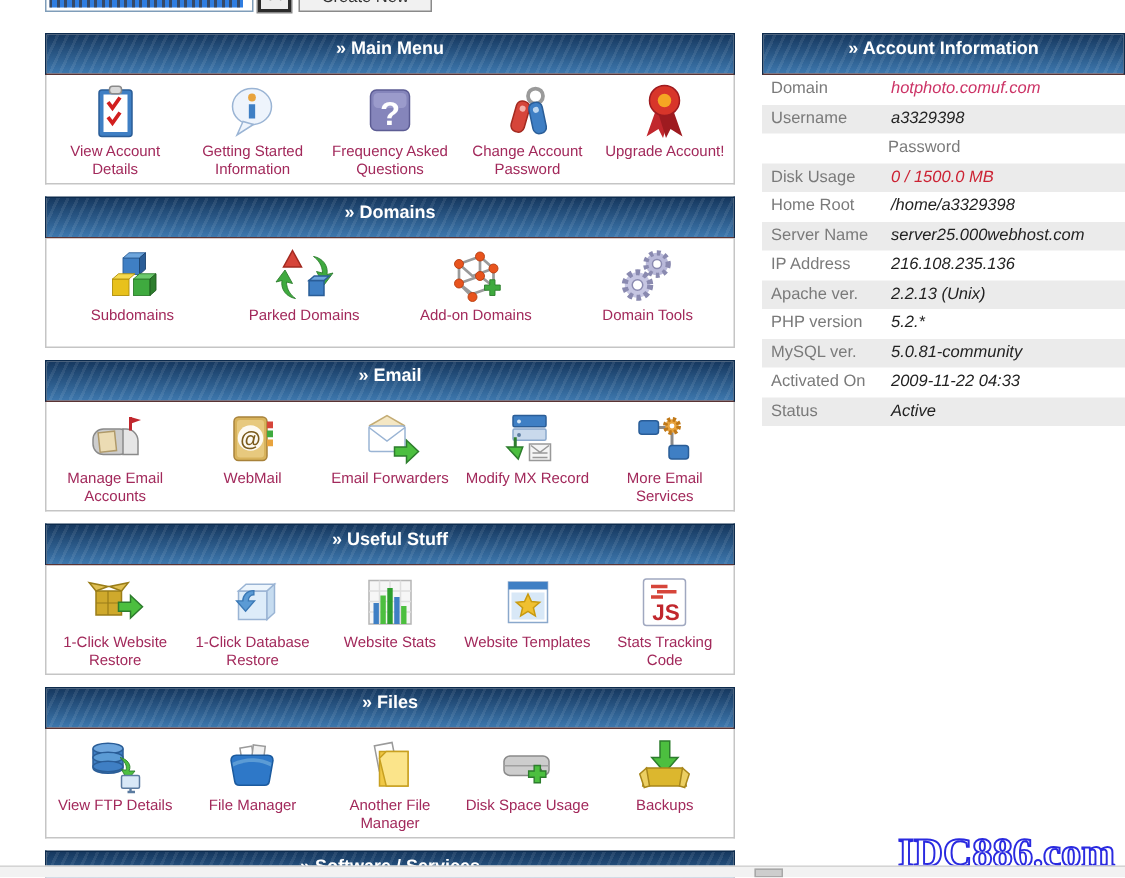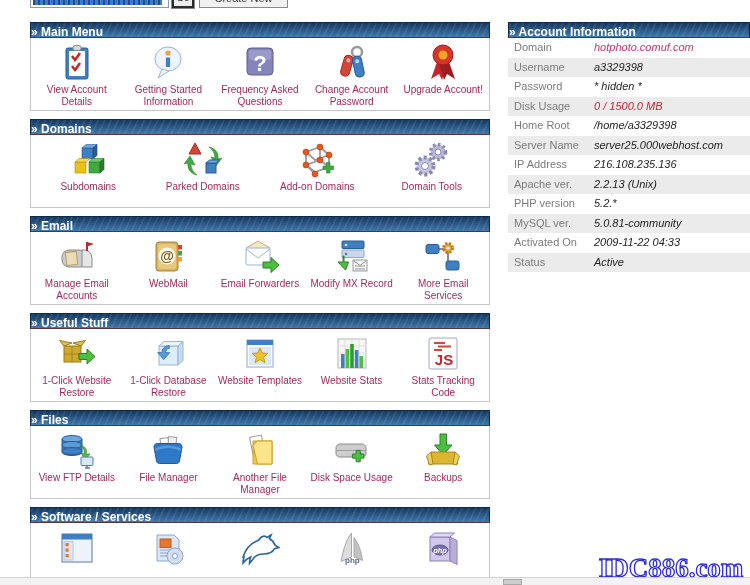"» Main Menu" .sec-header { height: 16px -> 28px; text-align: left -> center }
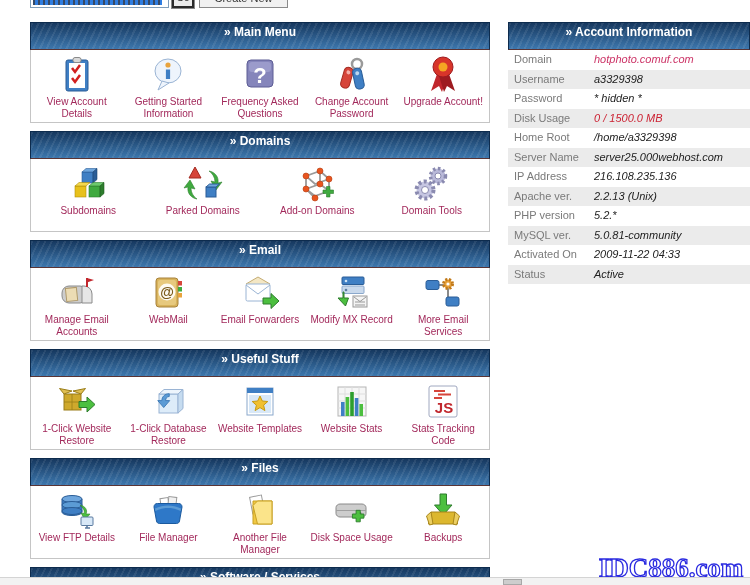"* hidden *" span.v { html: <span>* hidden *</span> -> none }
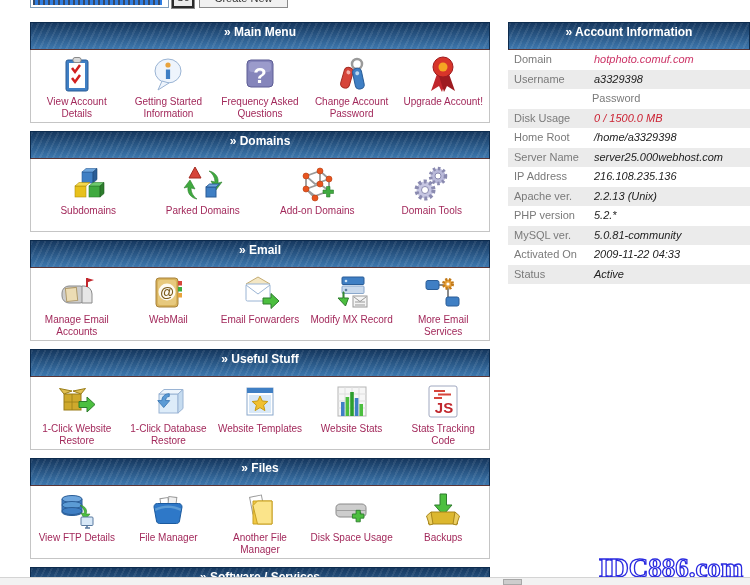"Website Templates" div.menu-item { order: before "Website Stats" -> after "Website Stats" }
